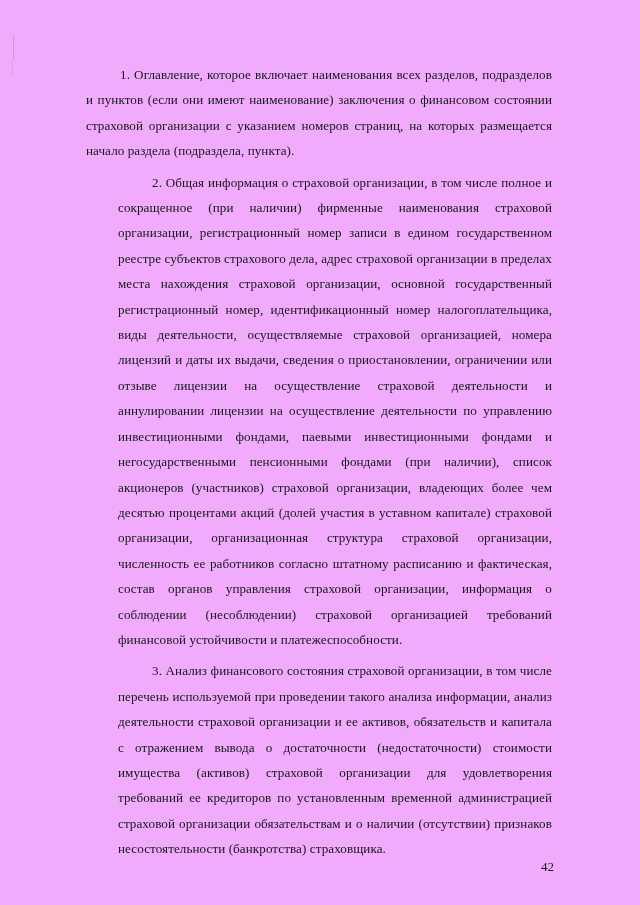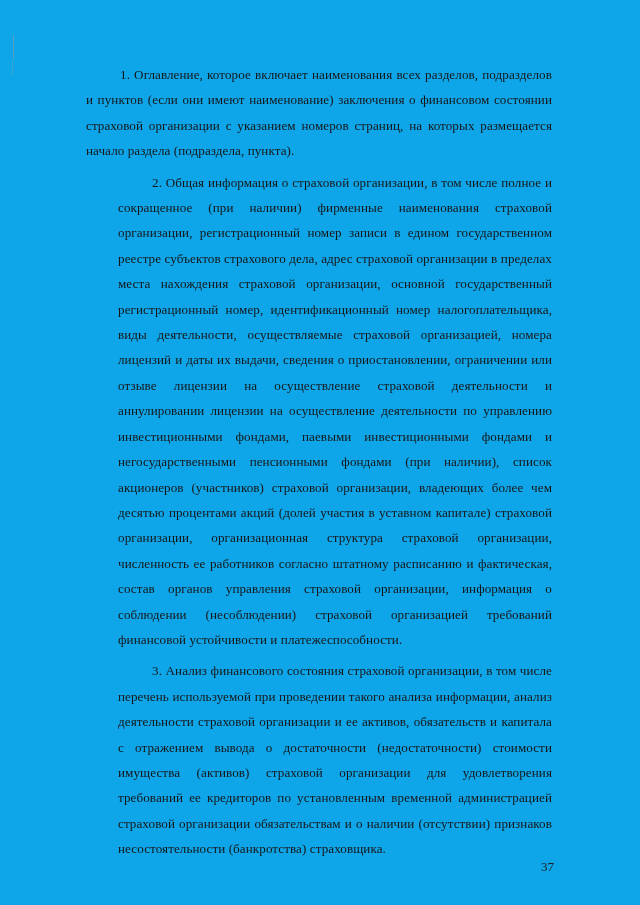"1. Оглавление, которое включает" .page { background: #0ea5e9 -> #f0abfc }
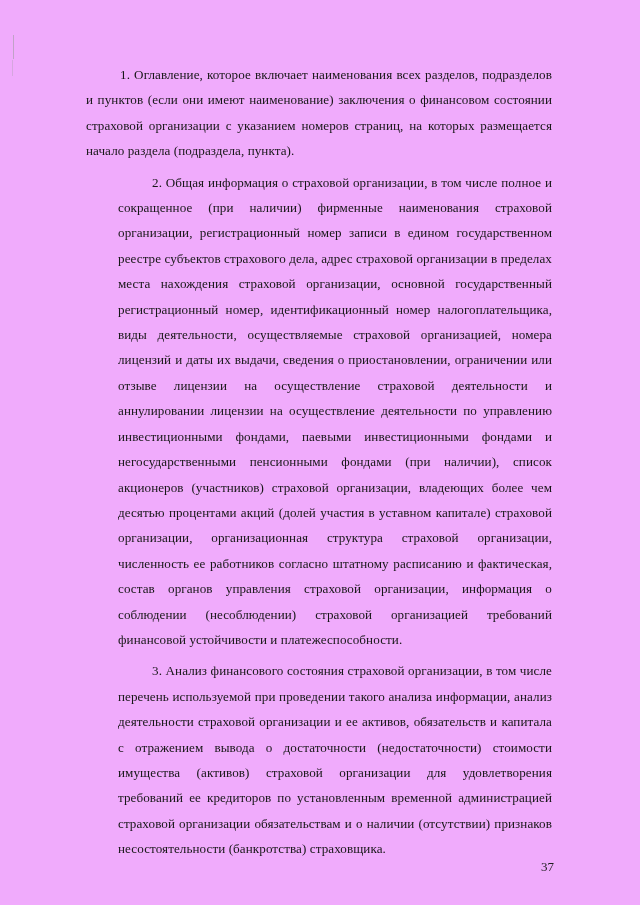"37" div.page-number { text: 37 -> 42 }
